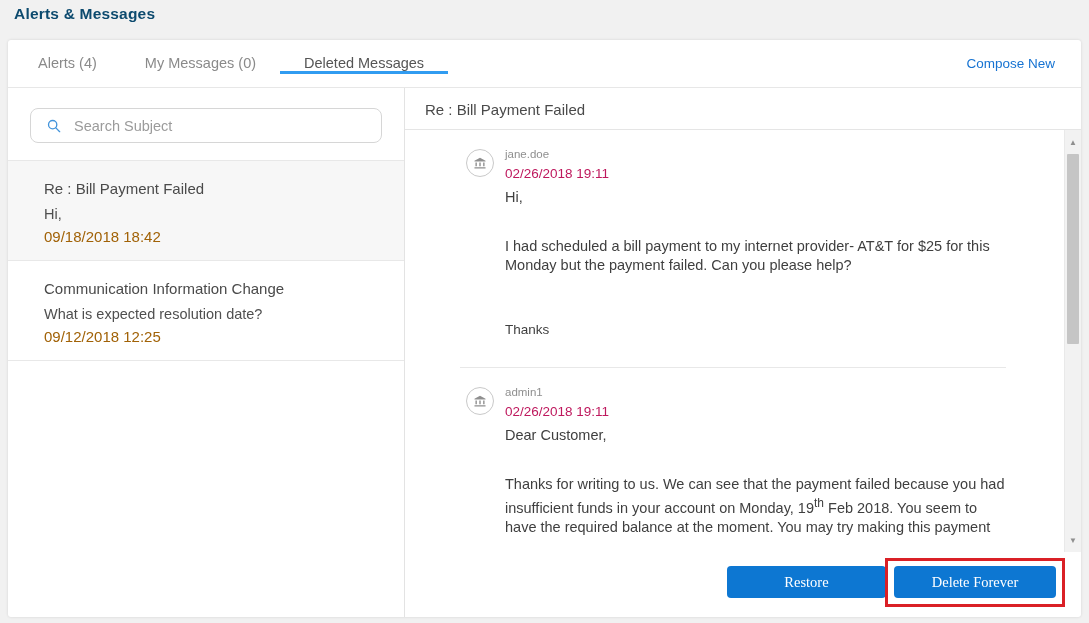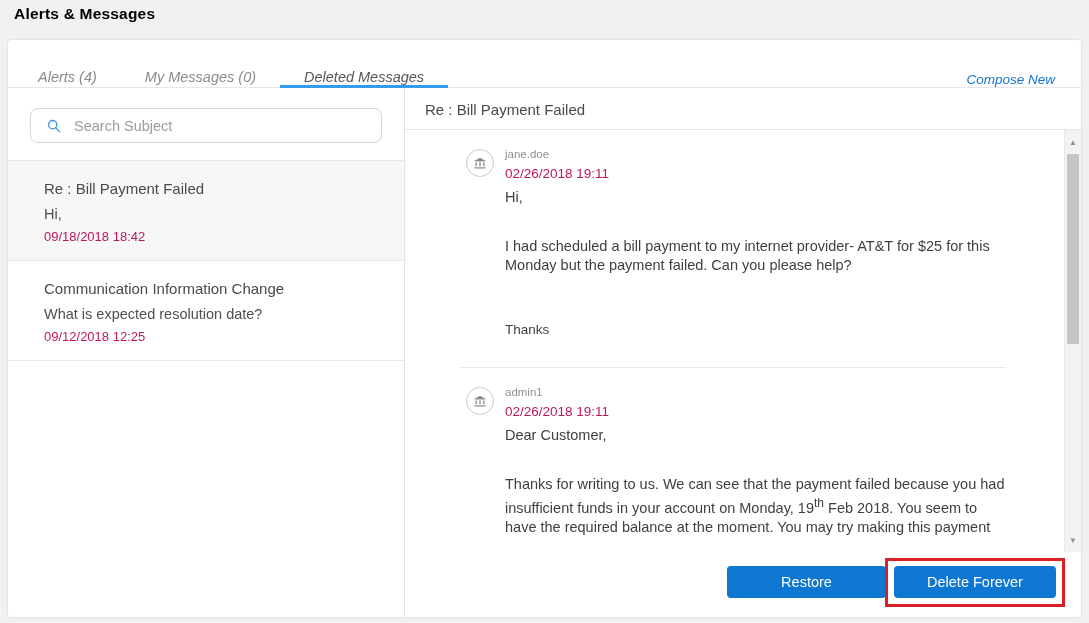"Alerts & Messages" .page-title { color: #000000 -> #0c4a6e }
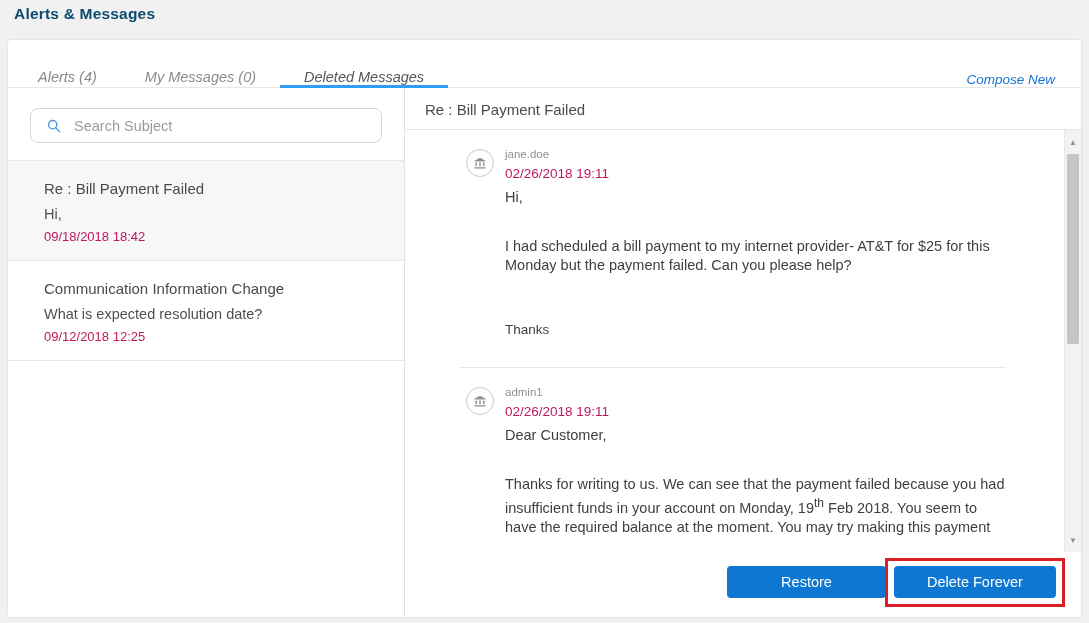"Alerts (4)" .tabbar { align-items: flex-end -> center; font-style: italic -> none }
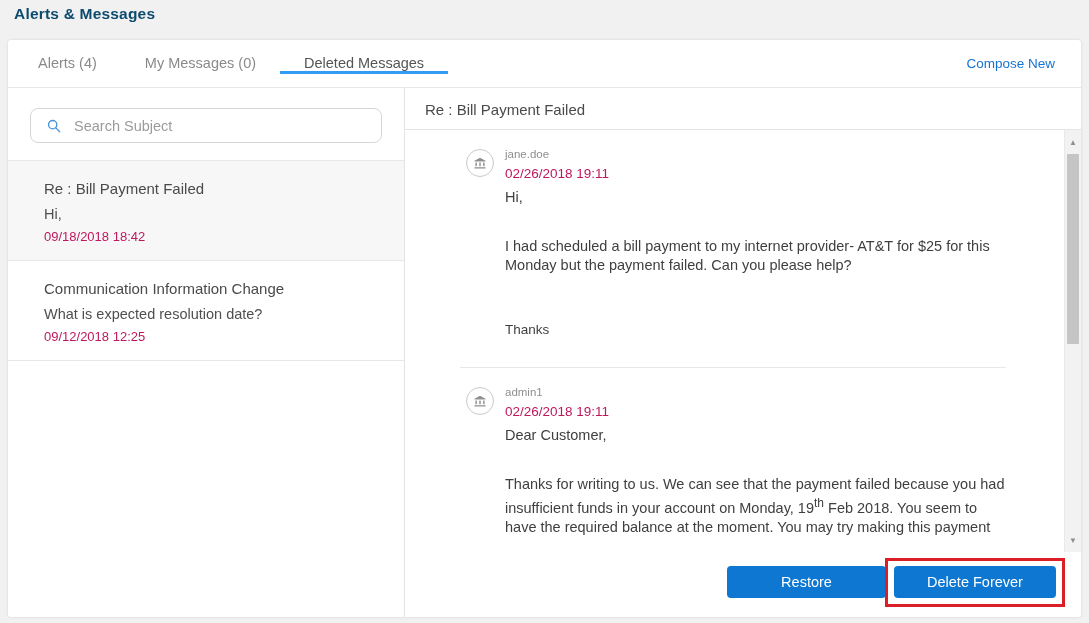"09/18/2018 18:42" .li-time { color: #be185d -> #a16207; font-size: 13px -> 15px }
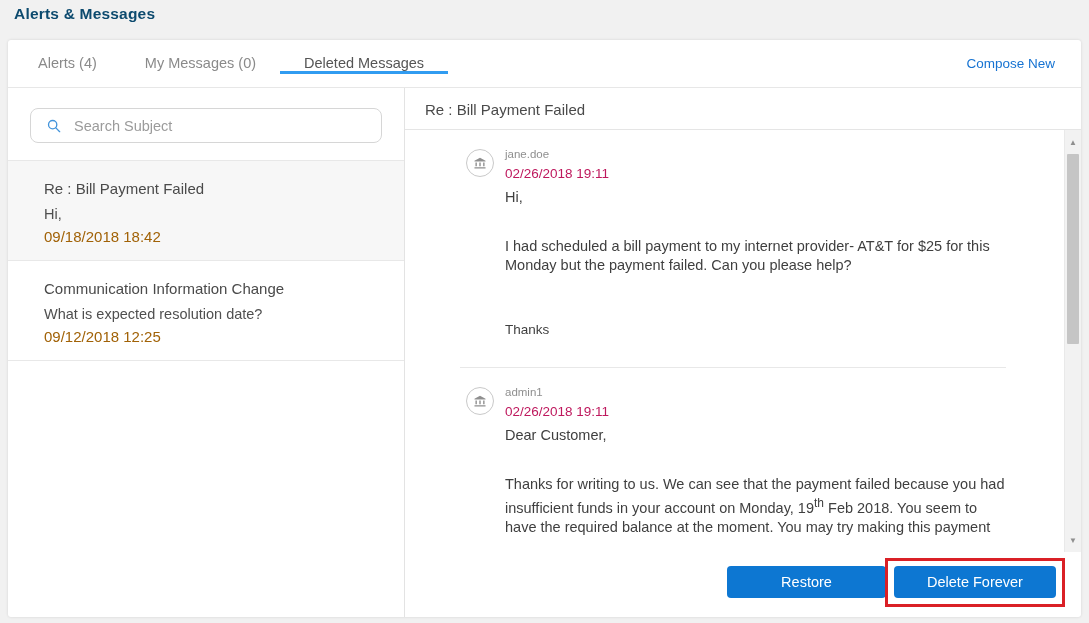"Restore" .btn { font-family: Liberation Sans, sans-serif -> Liberation Serif, serif }
